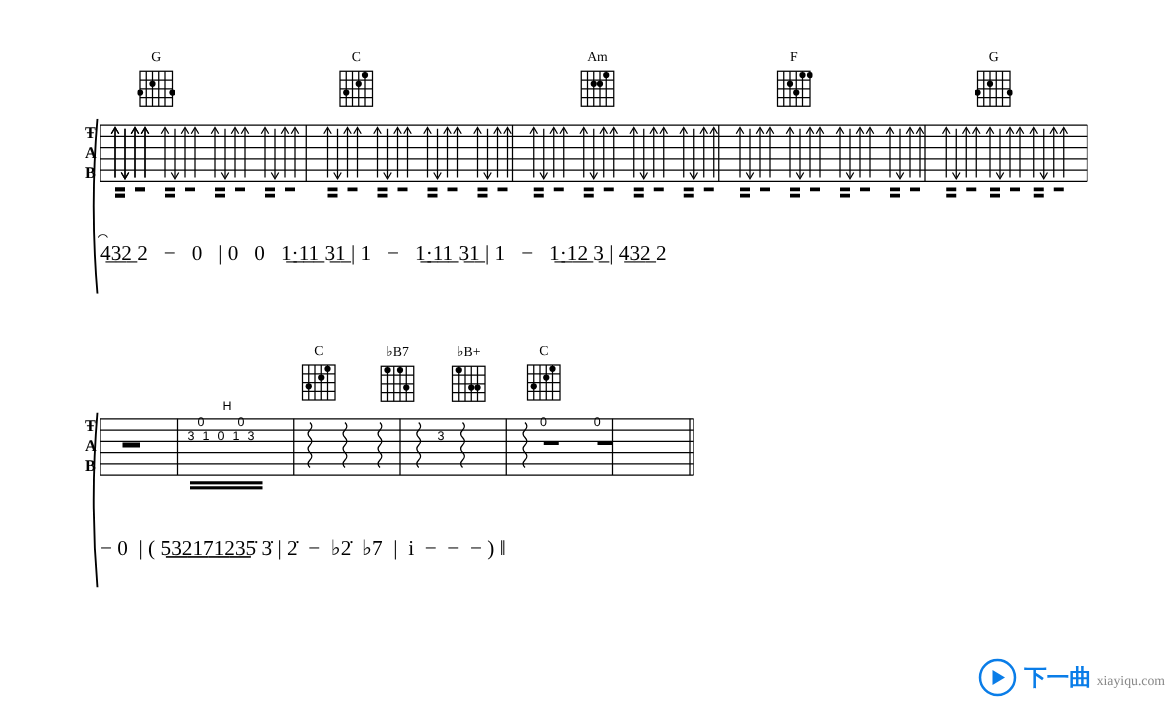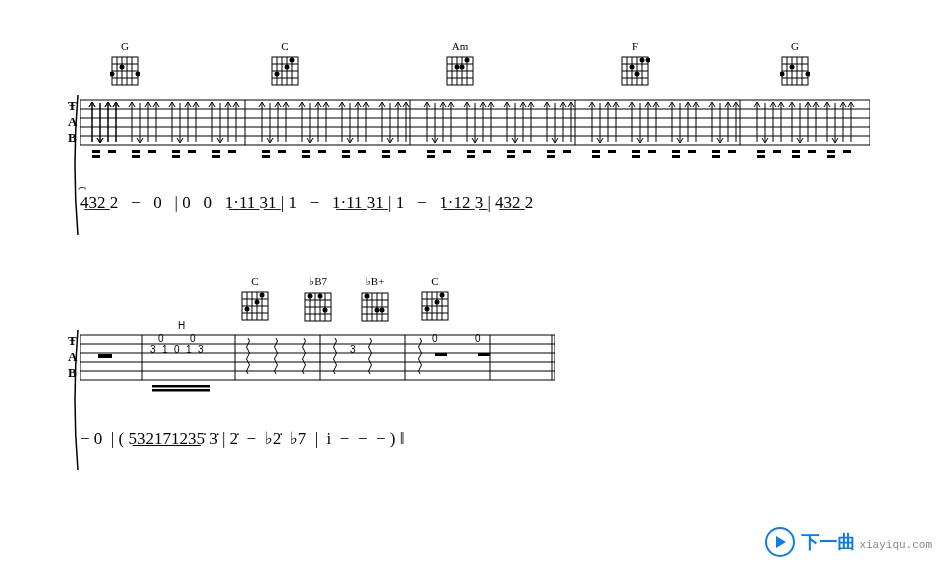"Am" div.chord { left: 365px -> 383px }
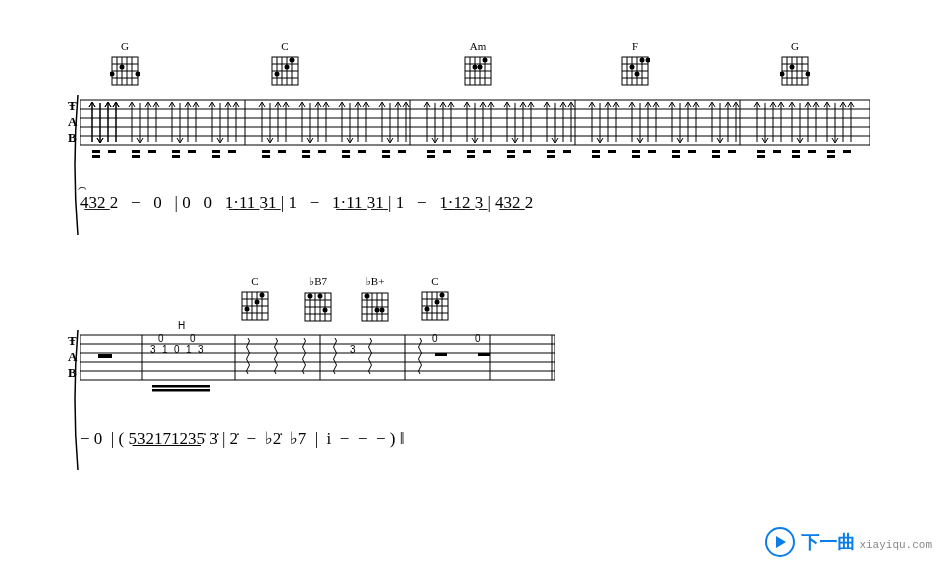"xiayiqu.com" .wm-sub { font-family: Liberation Mono, monospace -> Liberation Serif, serif }
